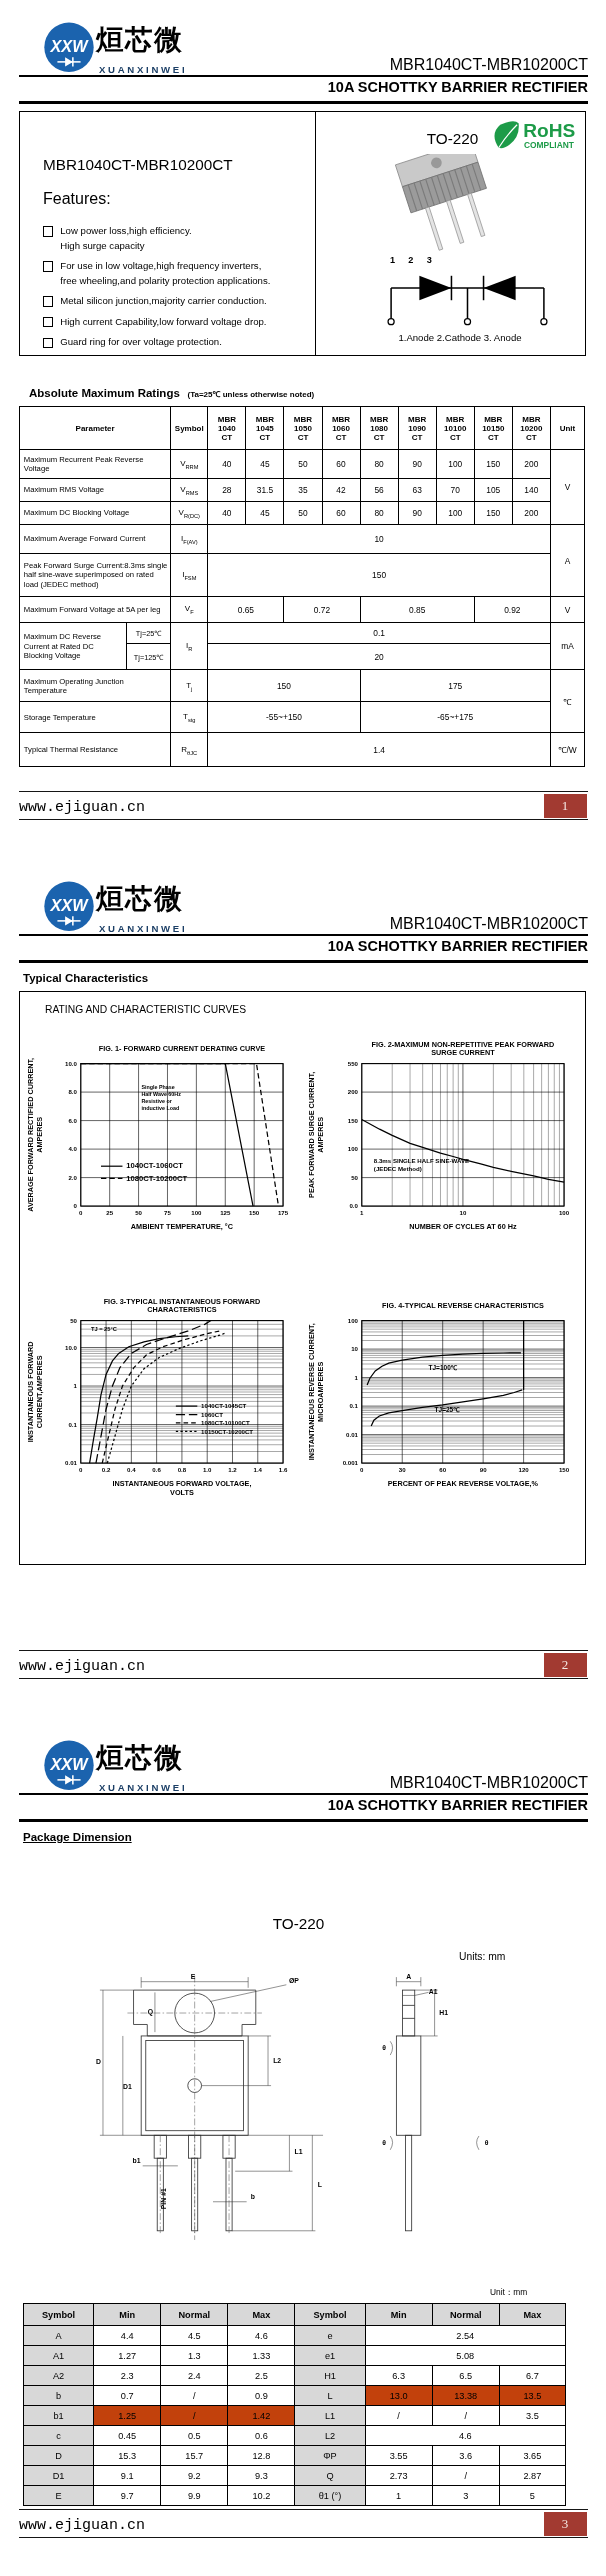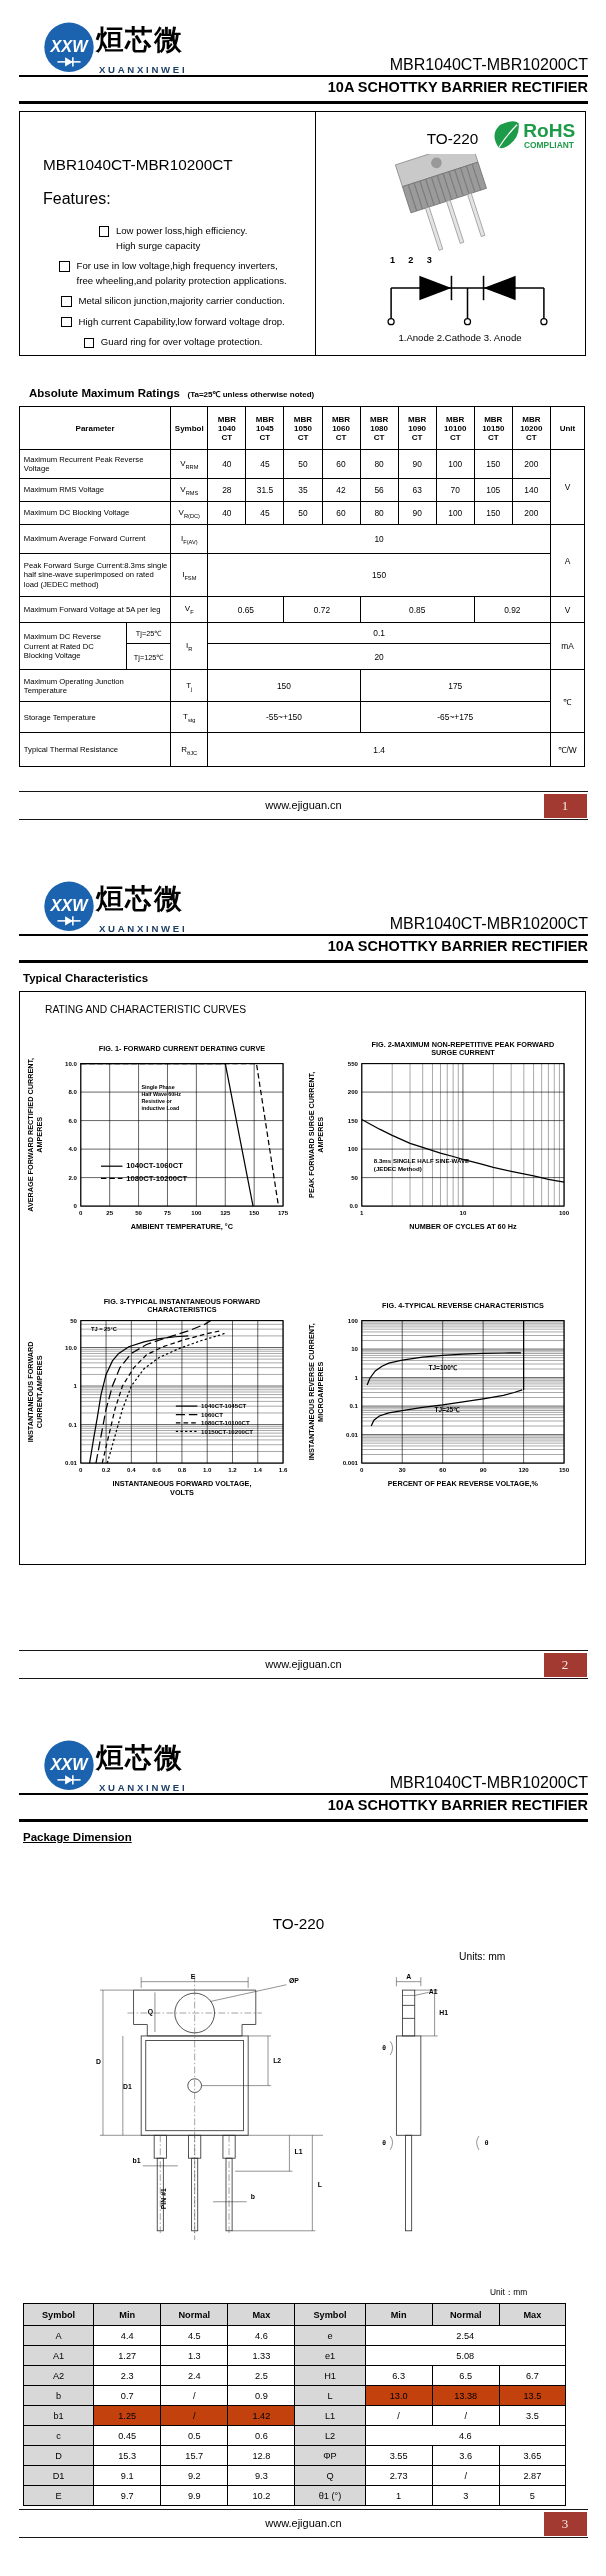"Low power loss,high efficiency." .feat { justify-content: center -> none }
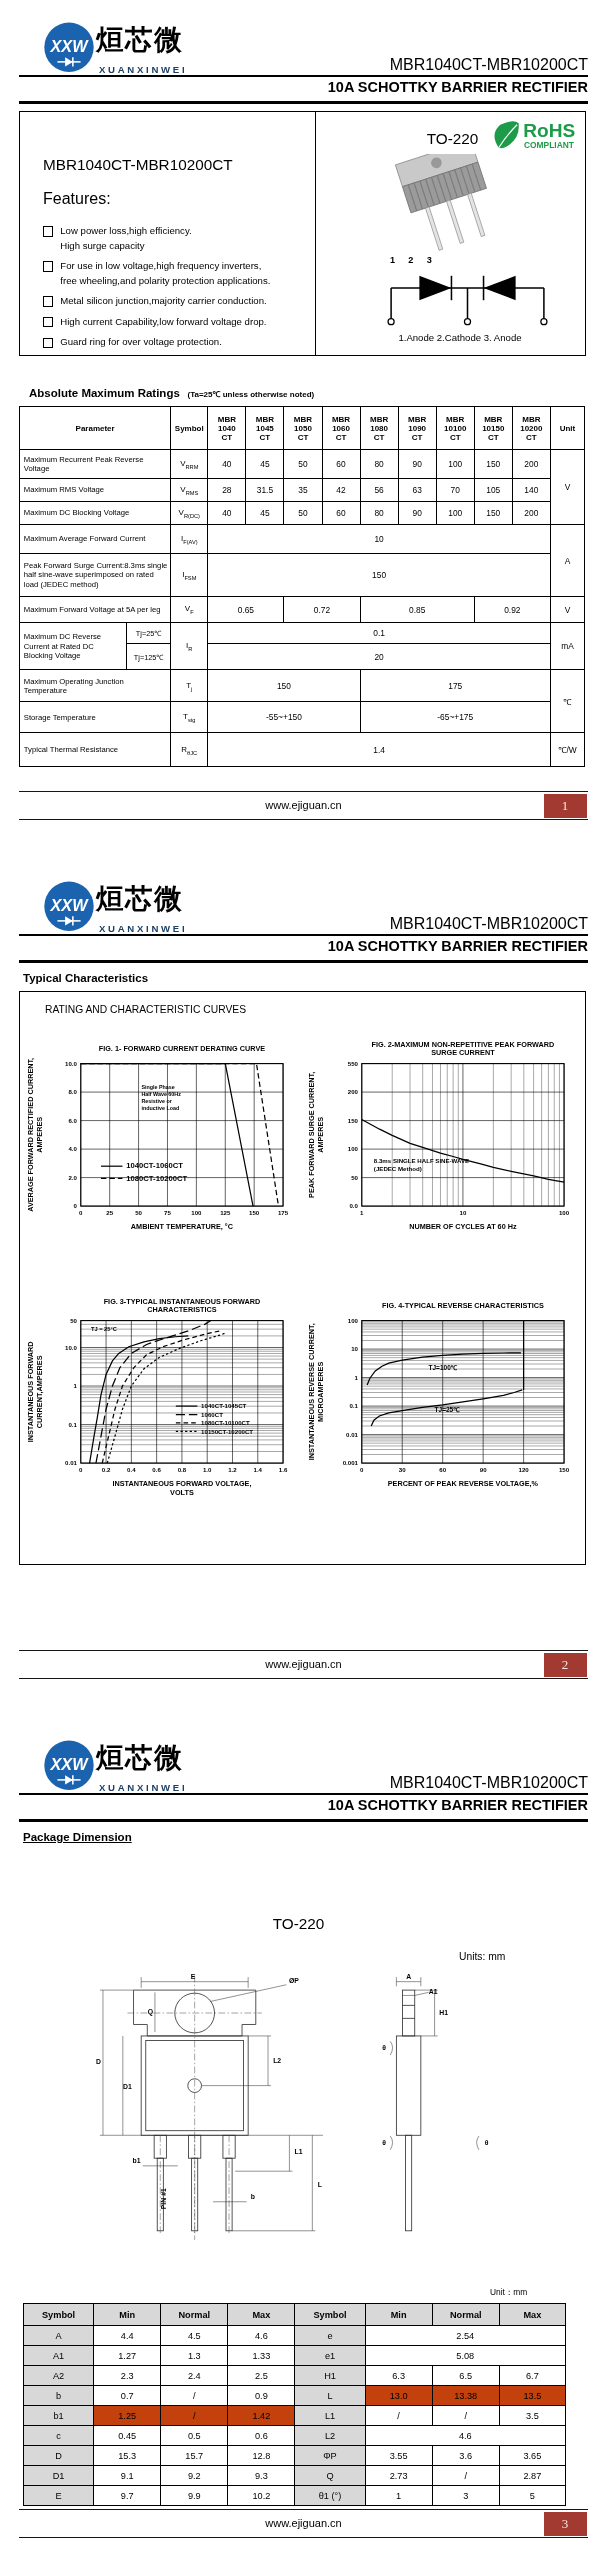"www.ejiguan.cn" .furl { font-family: none -> Liberation Mono, monospace; font-size: 11px -> 15px; text-align: center -> none }
